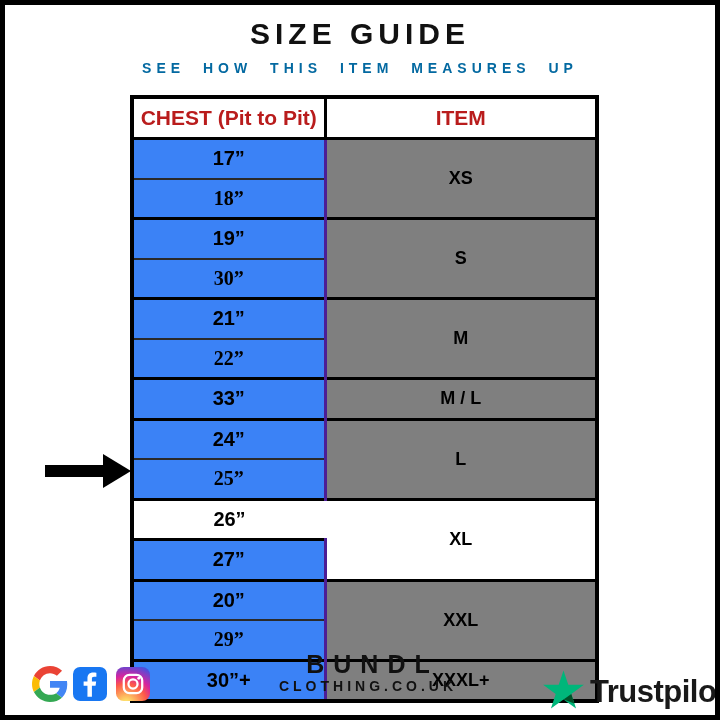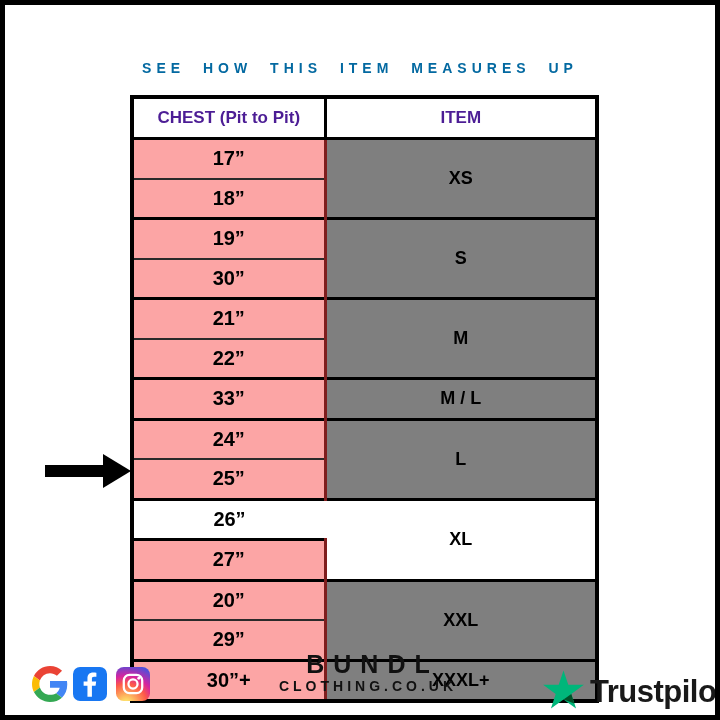"SIZE GUIDE" div.title { html: none -> <div>SIZE GUIDE</div> }
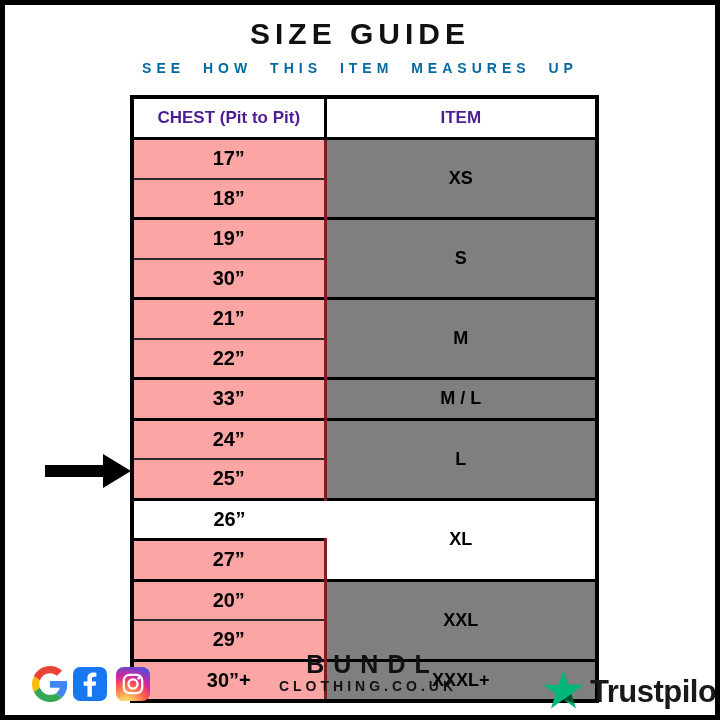"CHEST (Pit to Pit)" .size-table th { color: #4c1d95 -> #b91c1c; font-size: 17px -> 21px }
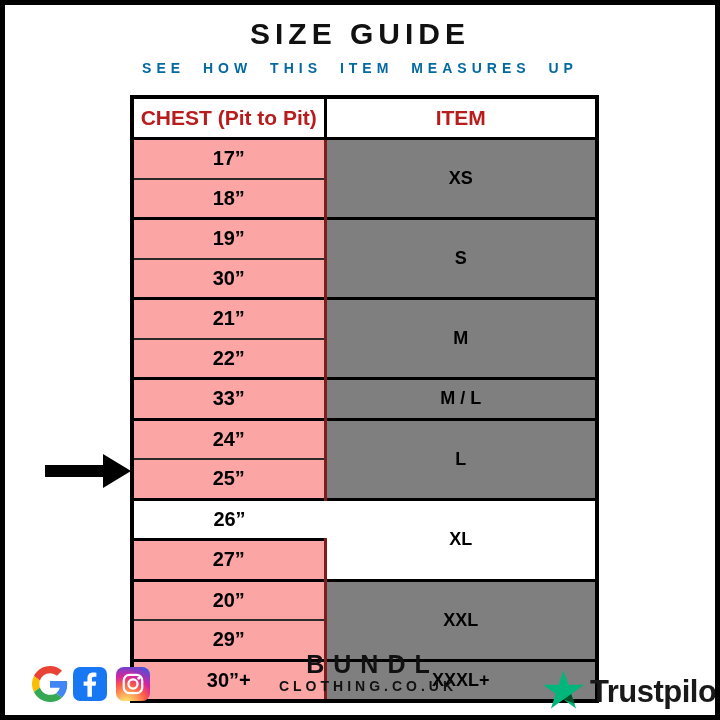"17”" td.chest { background: #fca5a5 -> #3b82f6; border-right: 3px solid #7f1d1d -> 3px solid #4c1d95 }
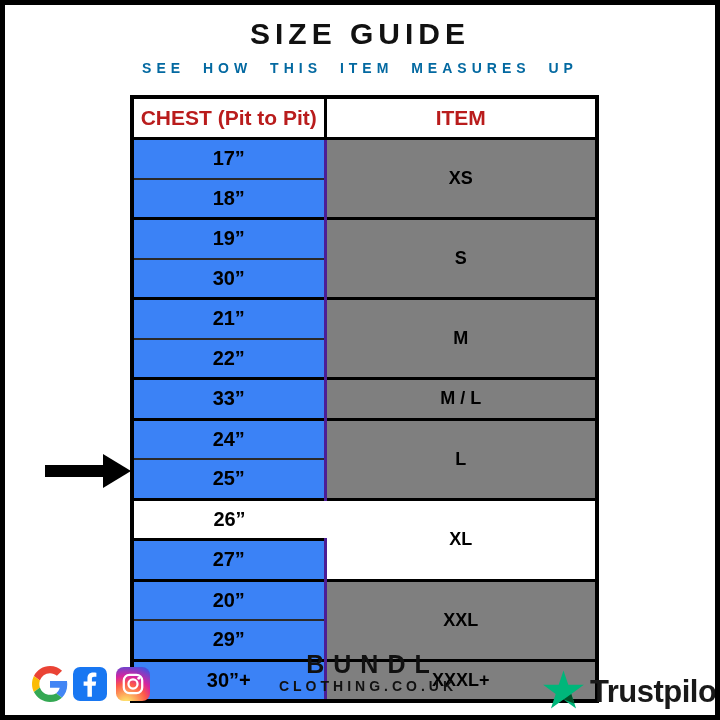"18”" .bt-thin { font-family: none -> Liberation Serif, serif }
